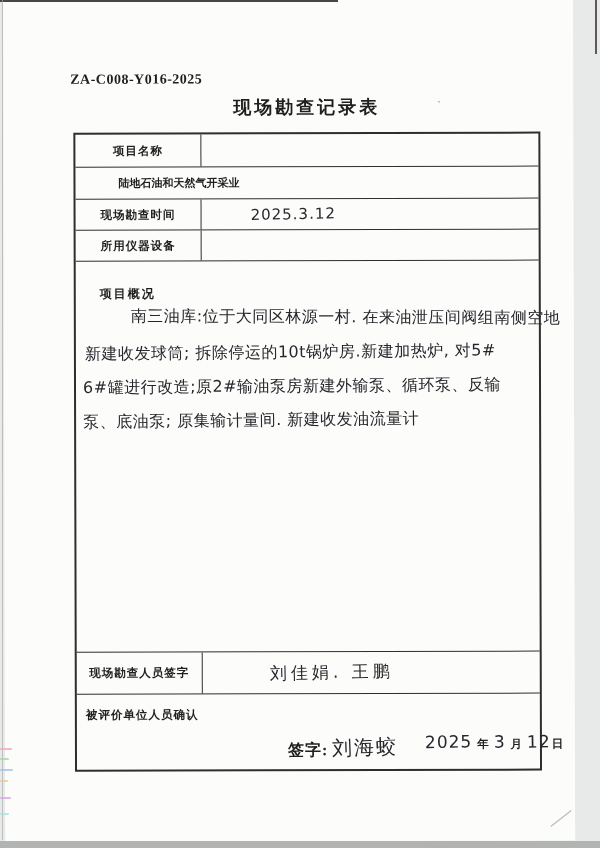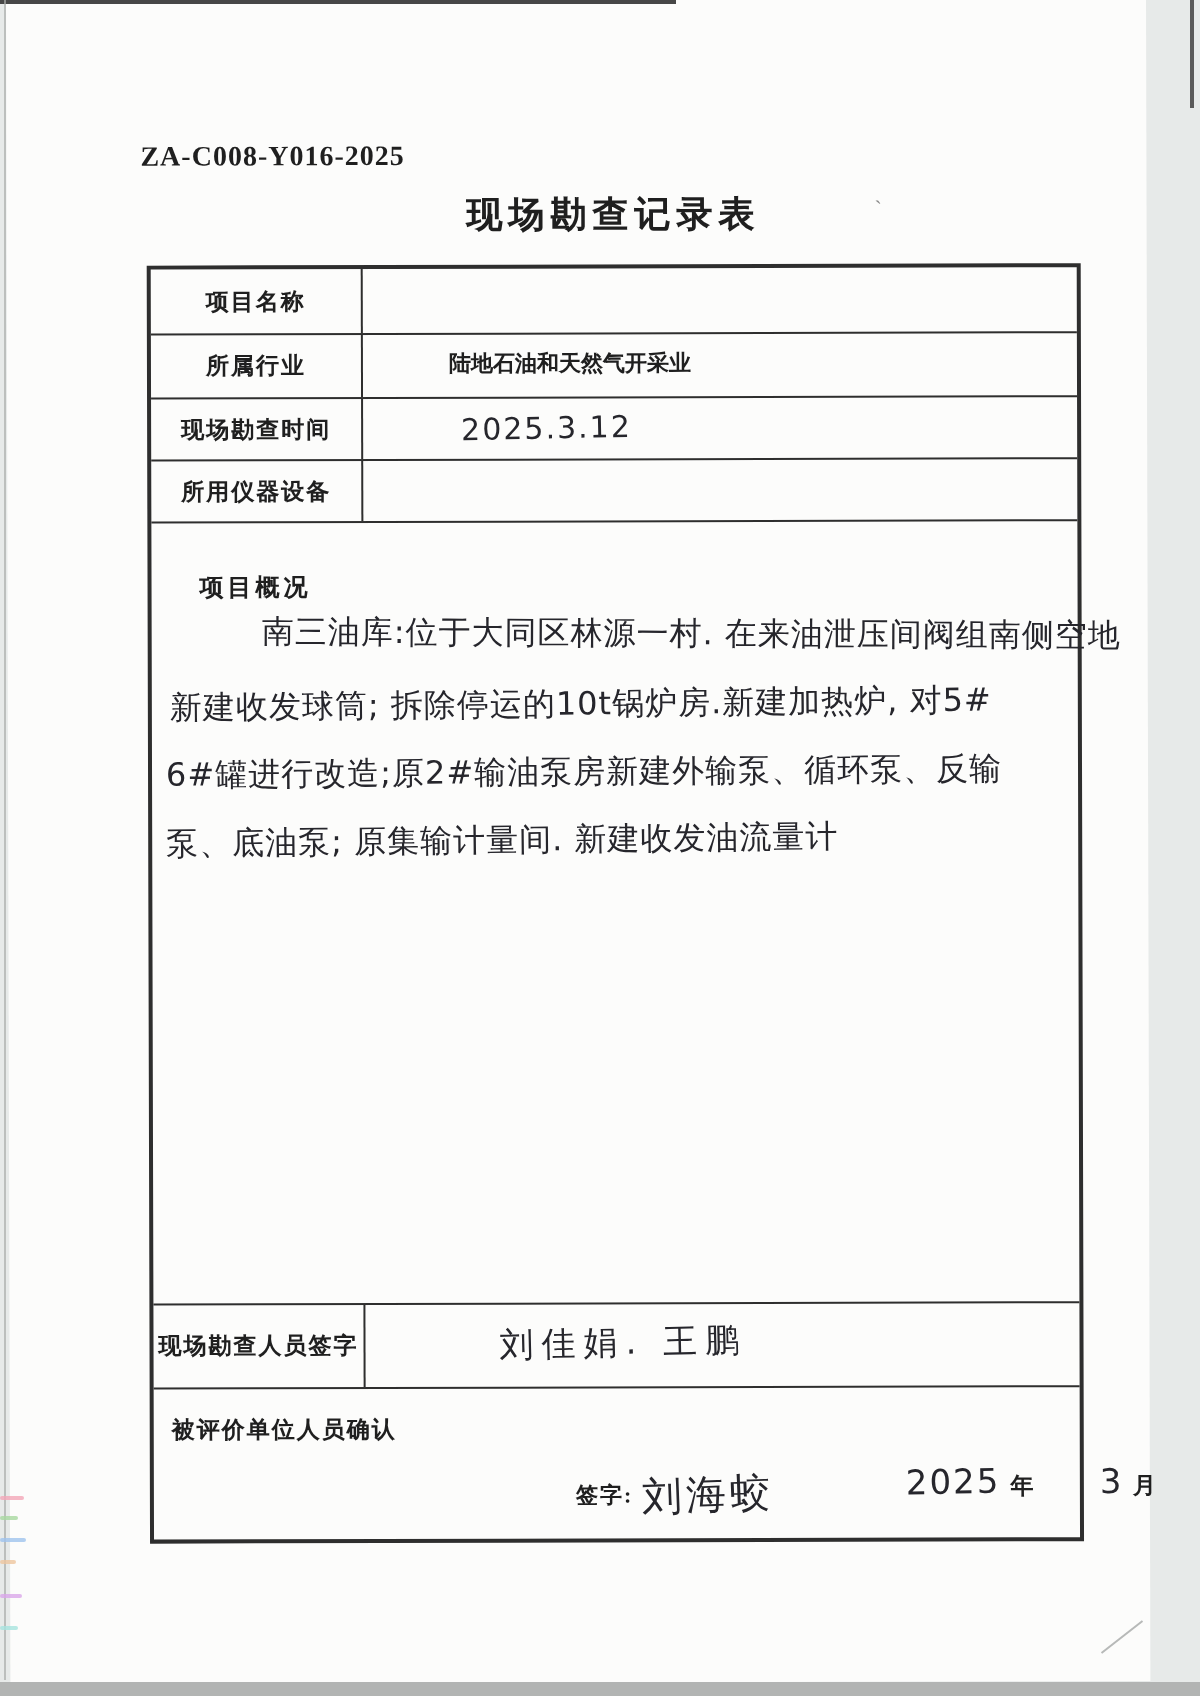"项目名称" .lbl { width: 106px -> 126px }
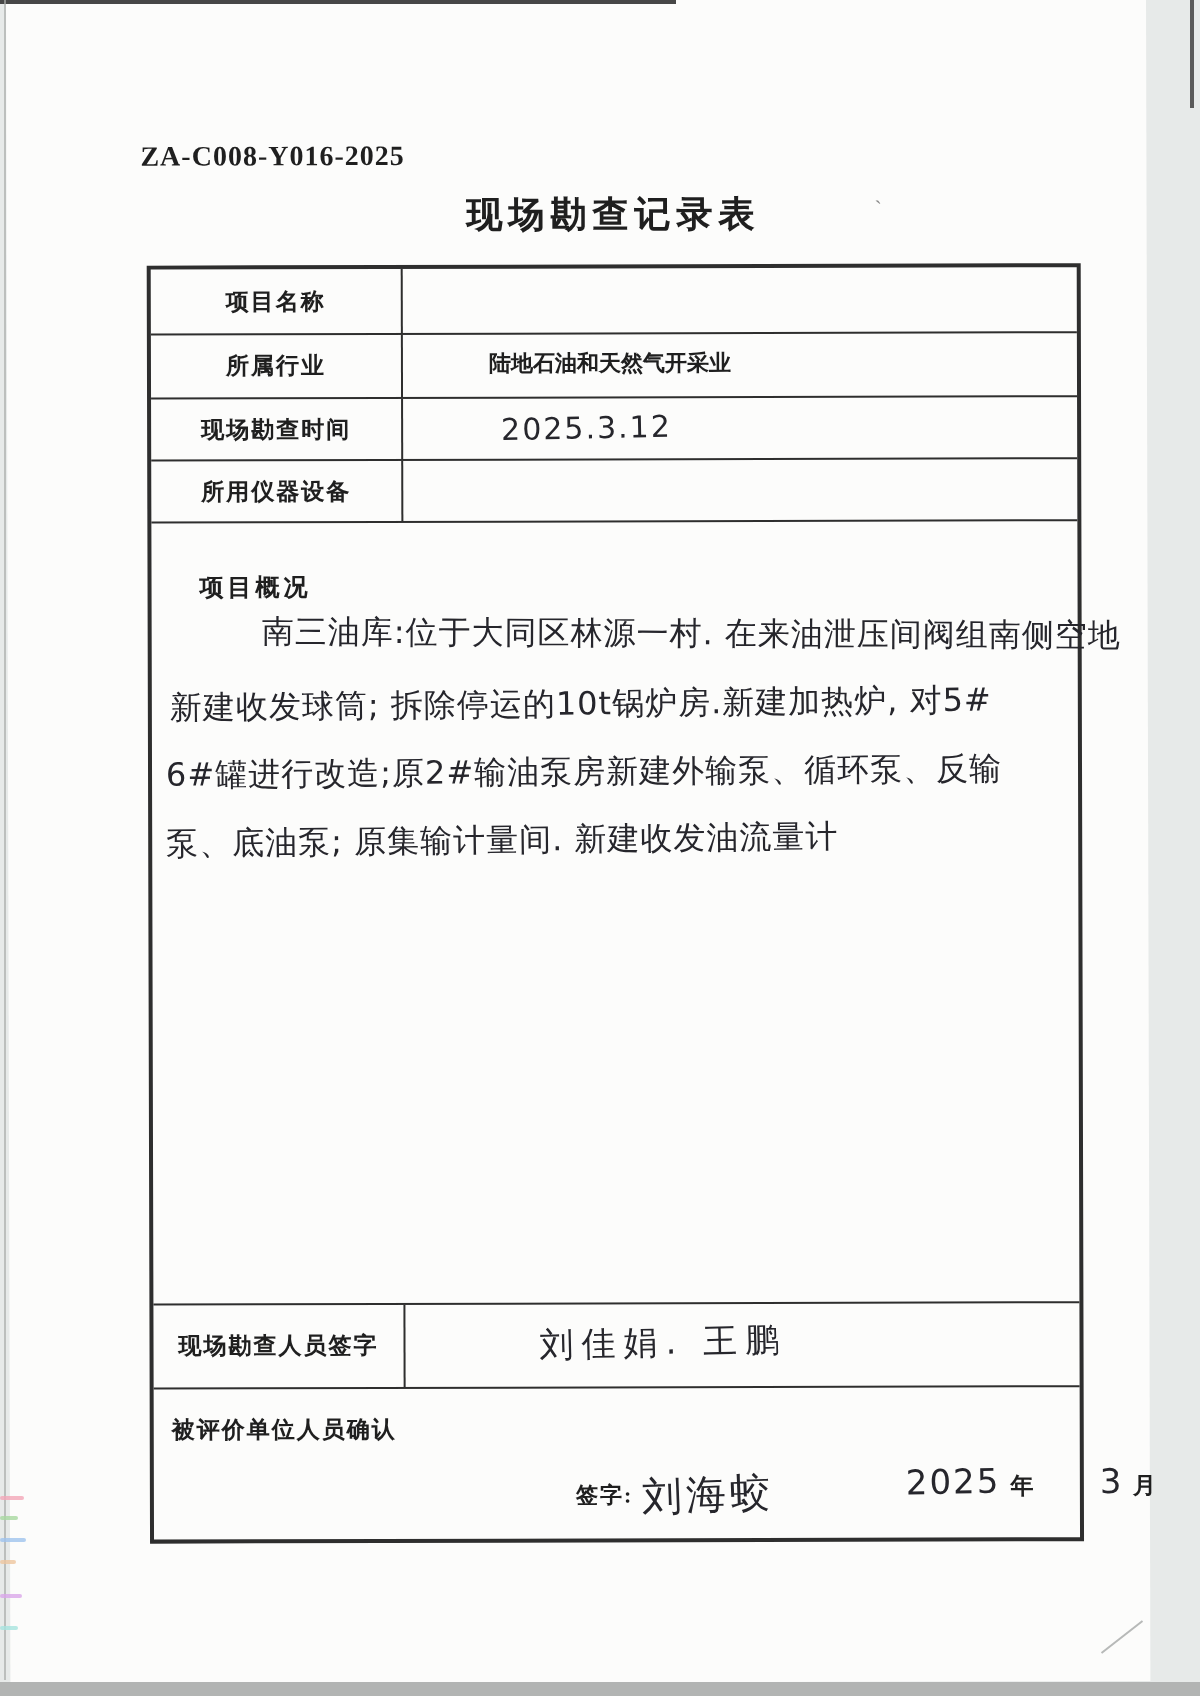"所属行业" div.lbl { html: <div>所属行业</div> -> none }
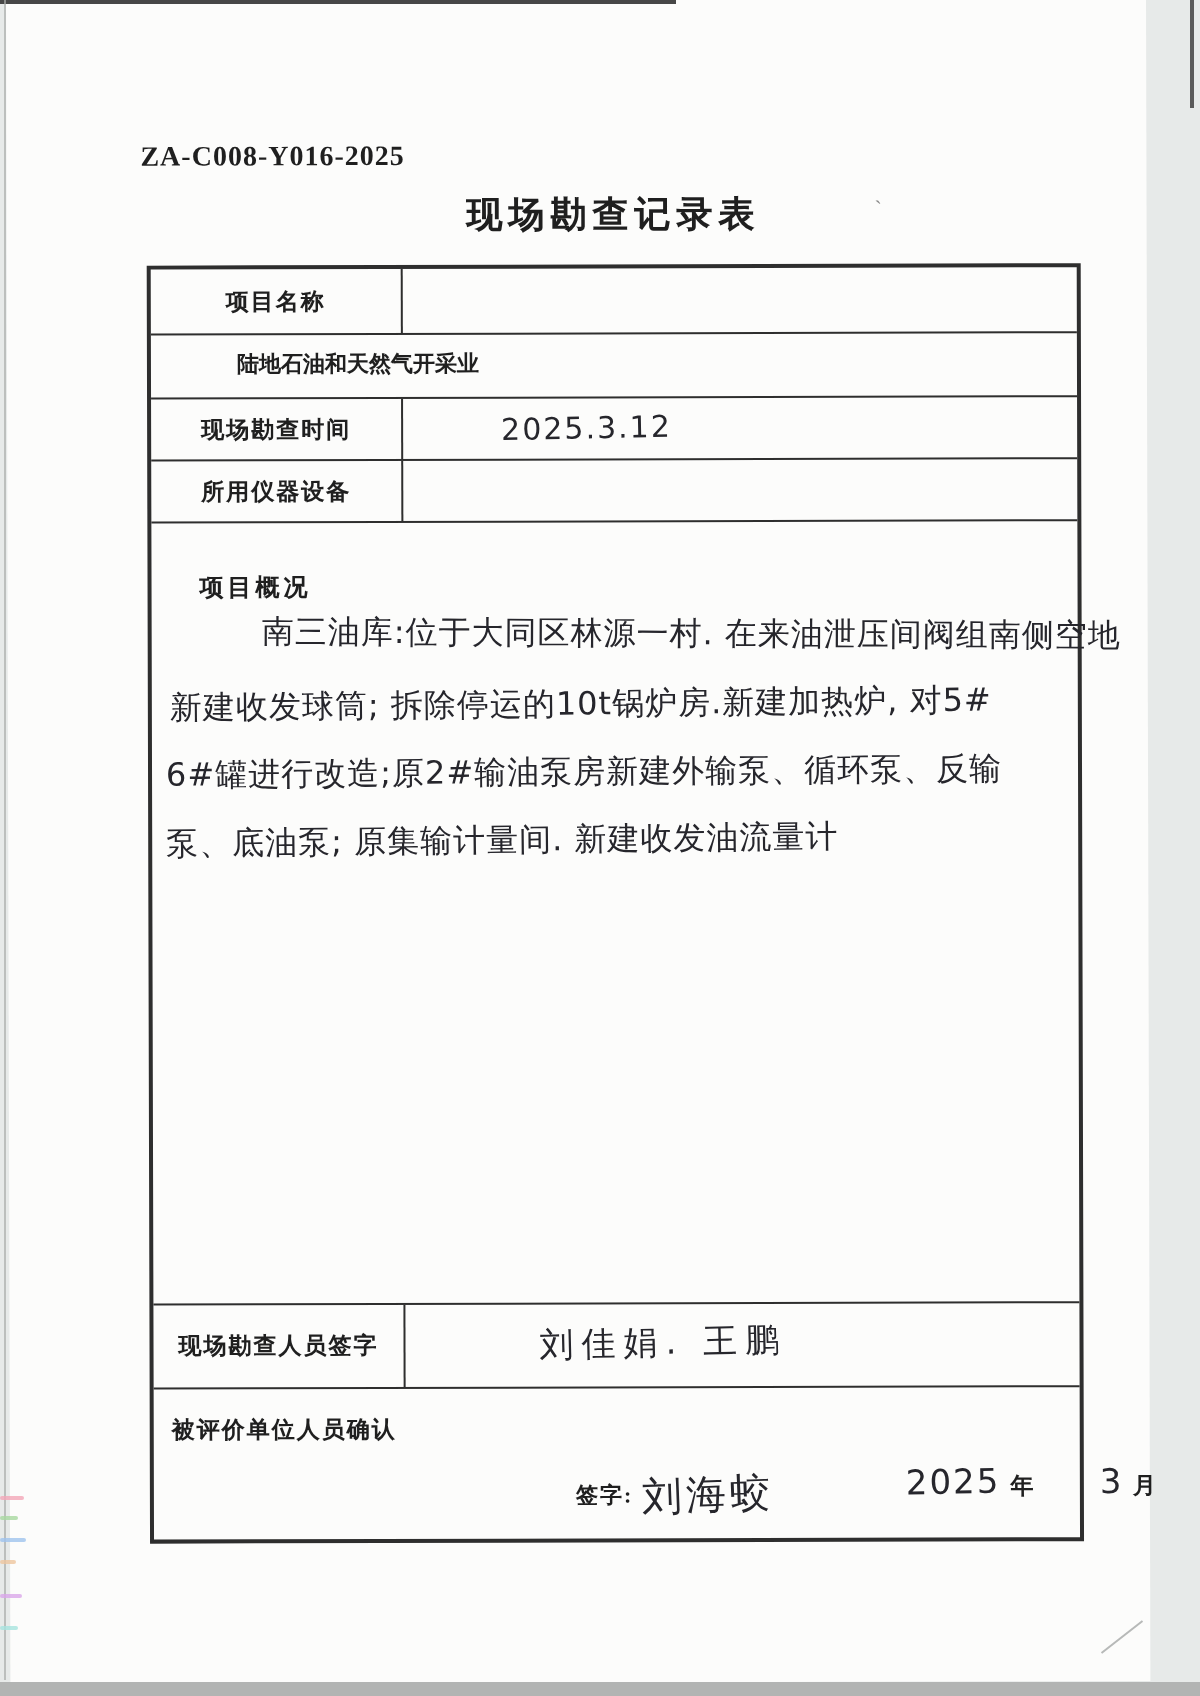"签字:" .sign-label { font-size: 11px -> 16px }
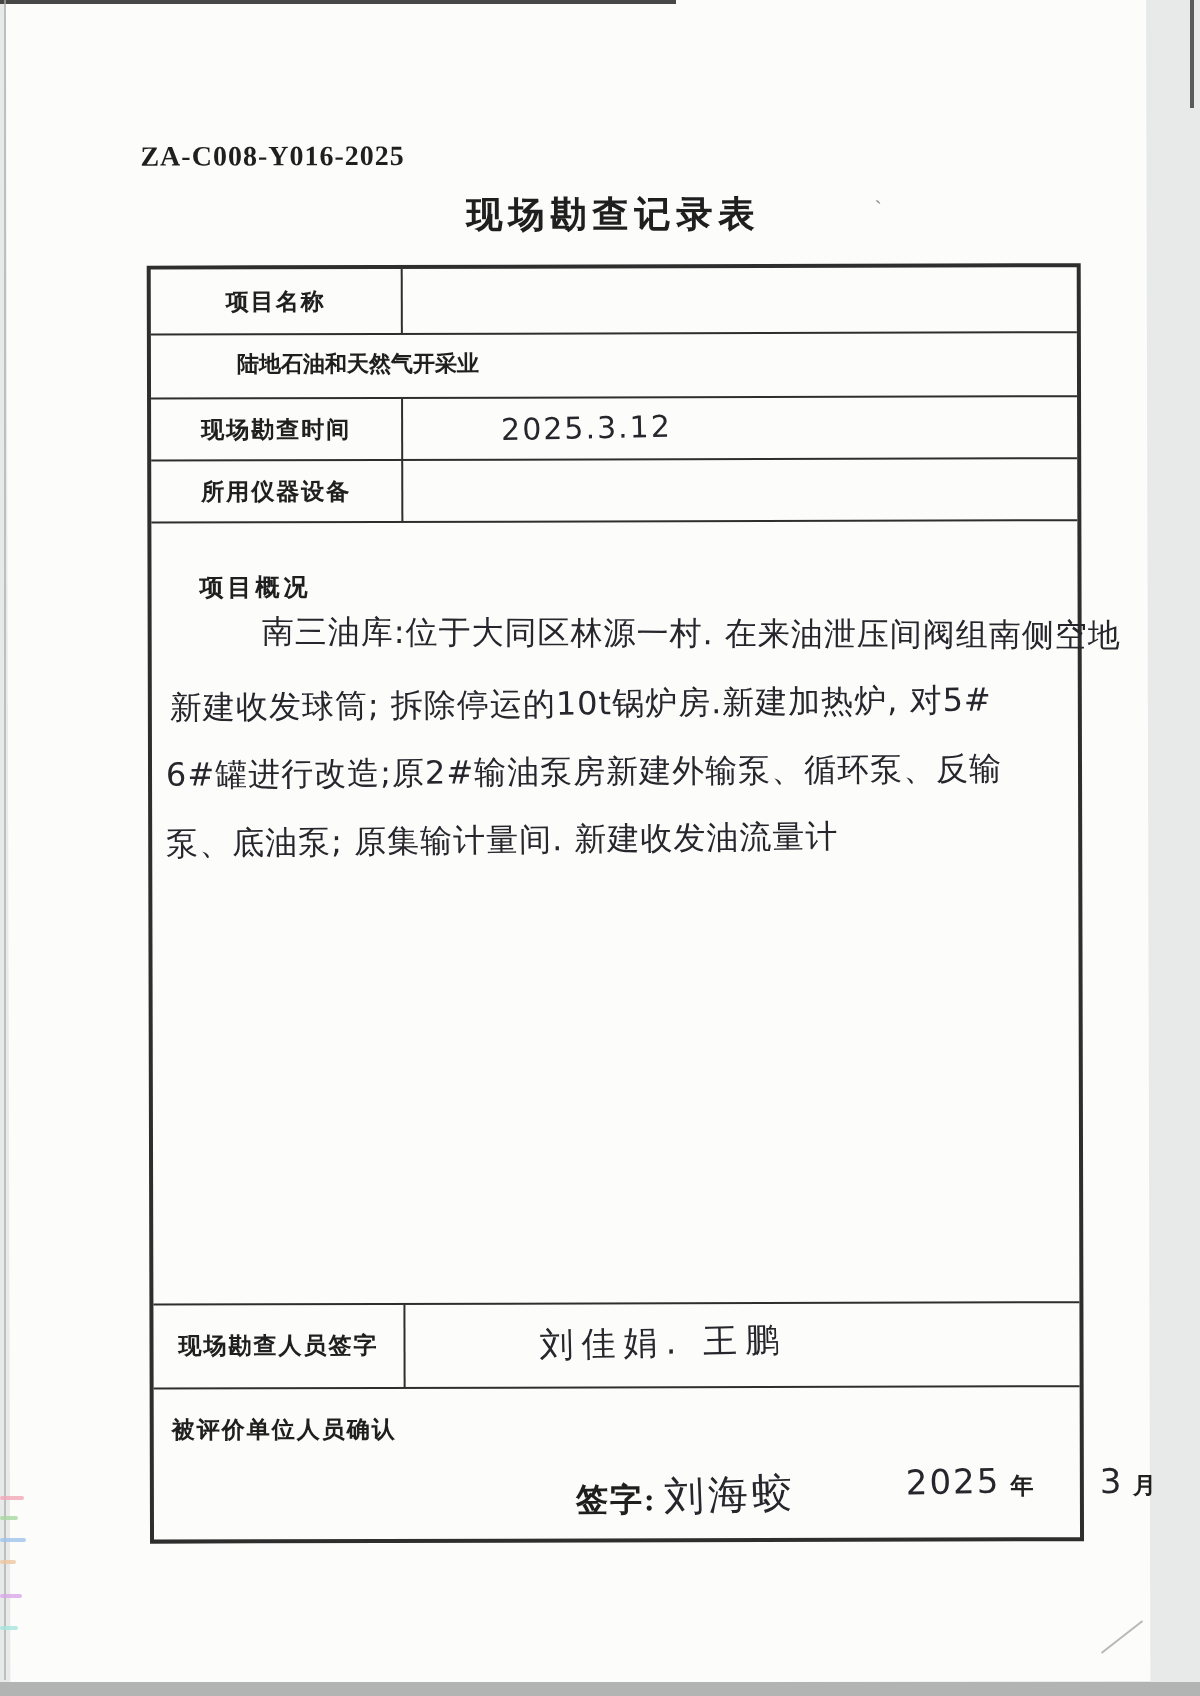"2025" .date-line .hwd { margin-left: 28px -> none }
